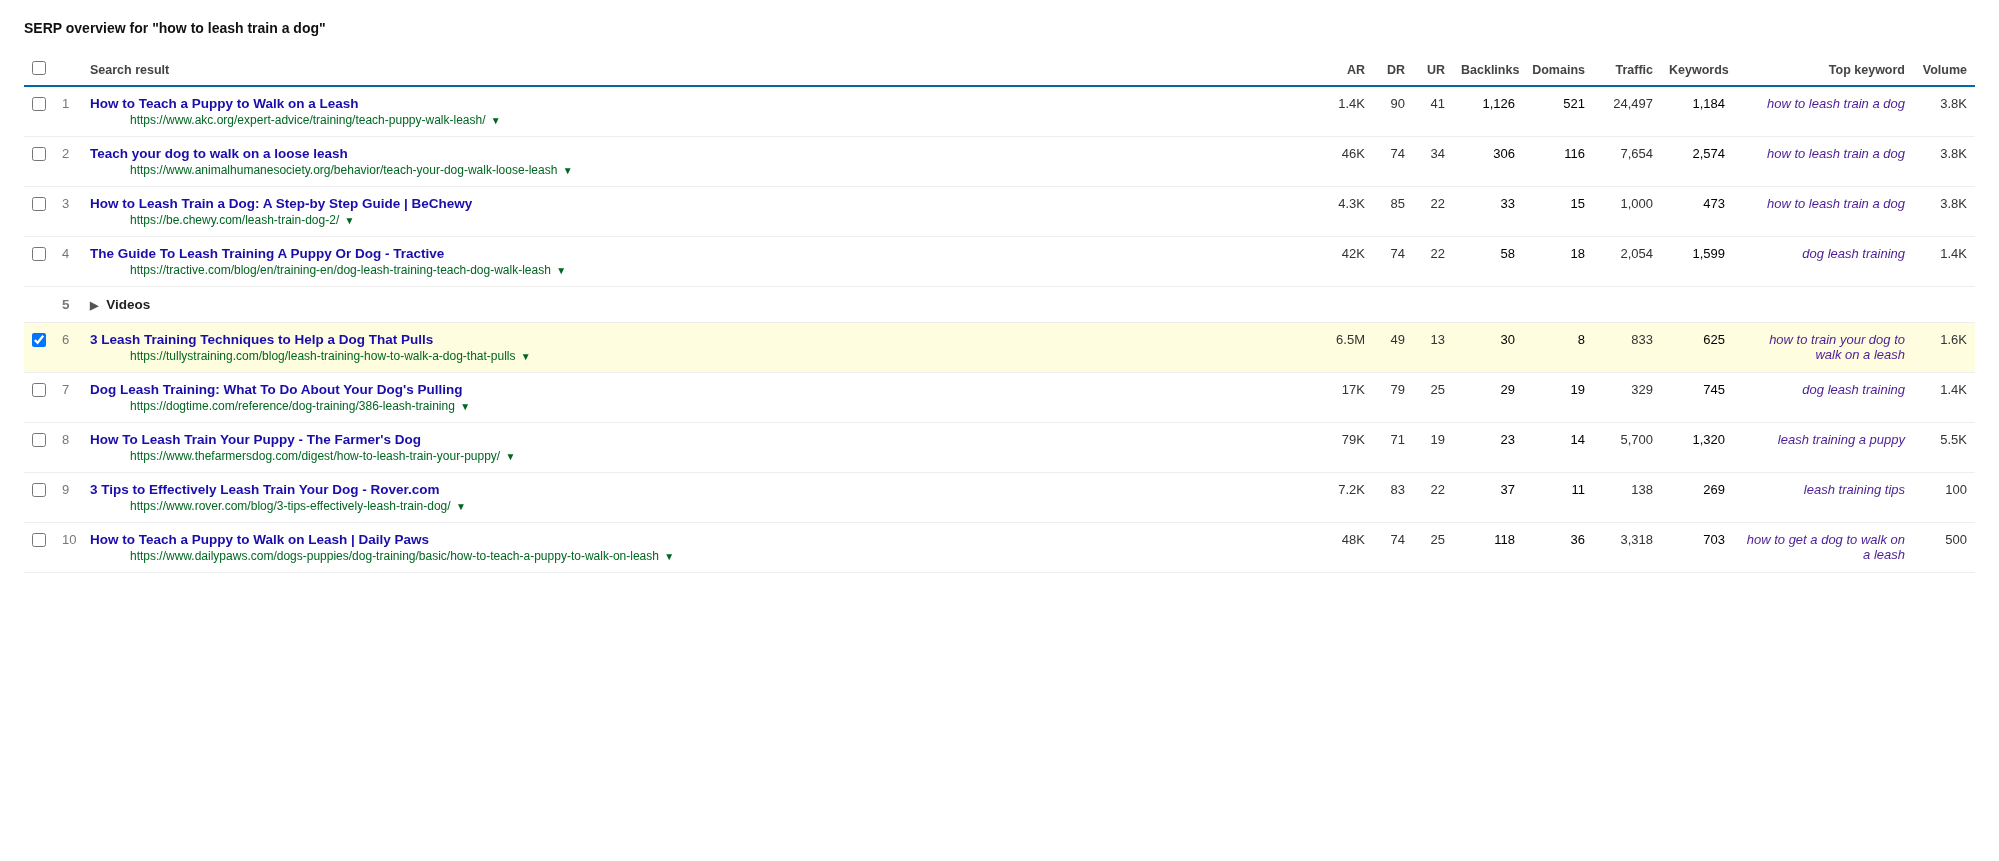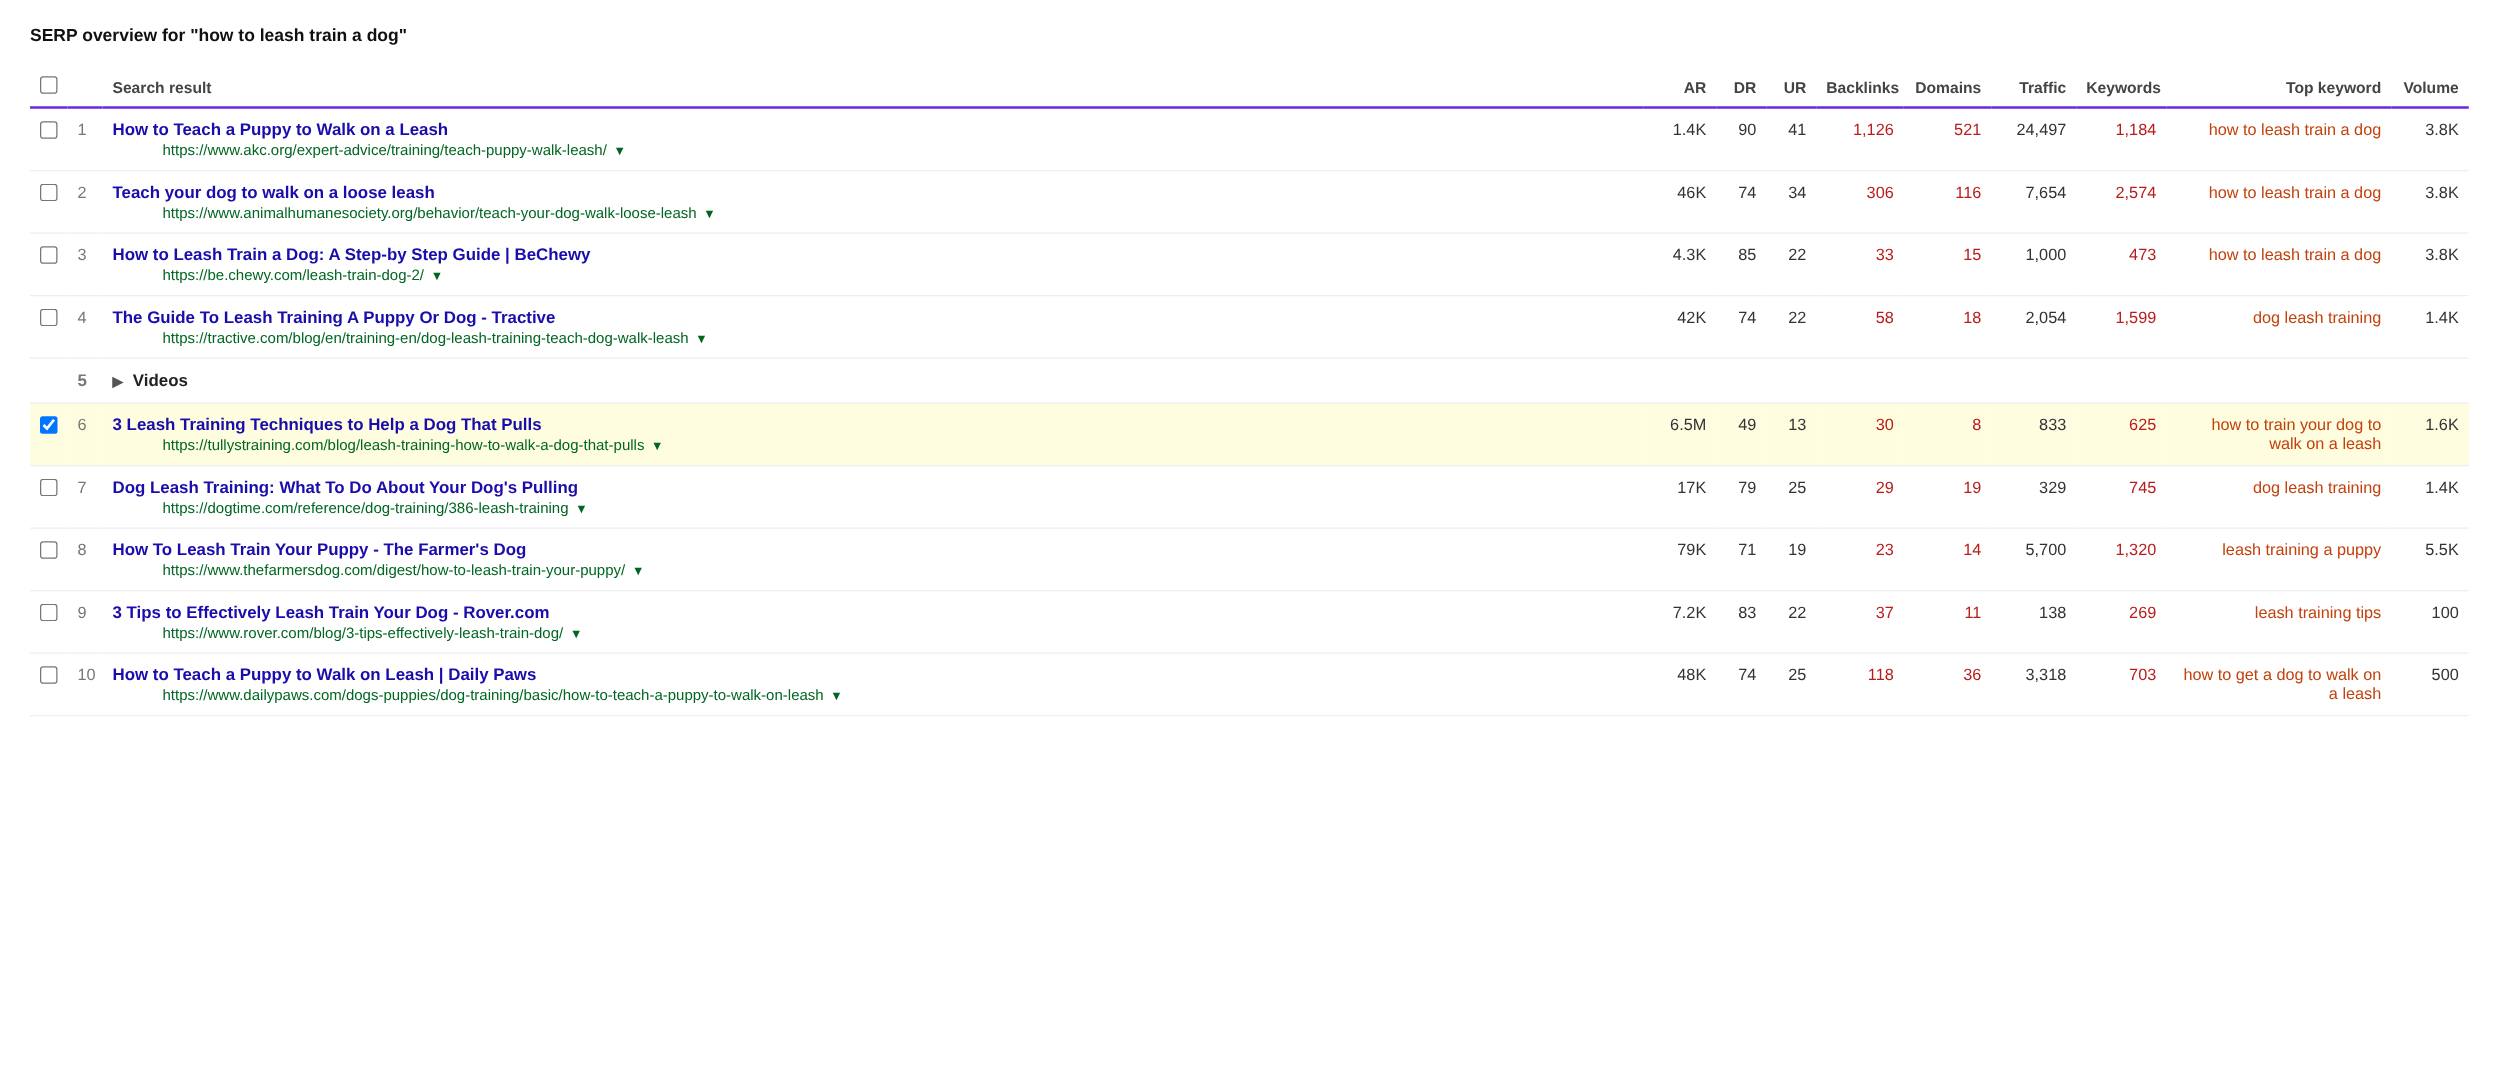"Search result" thead tr th { border-bottom: 2px solid #6d28d9 -> 2px solid #0369a1 }
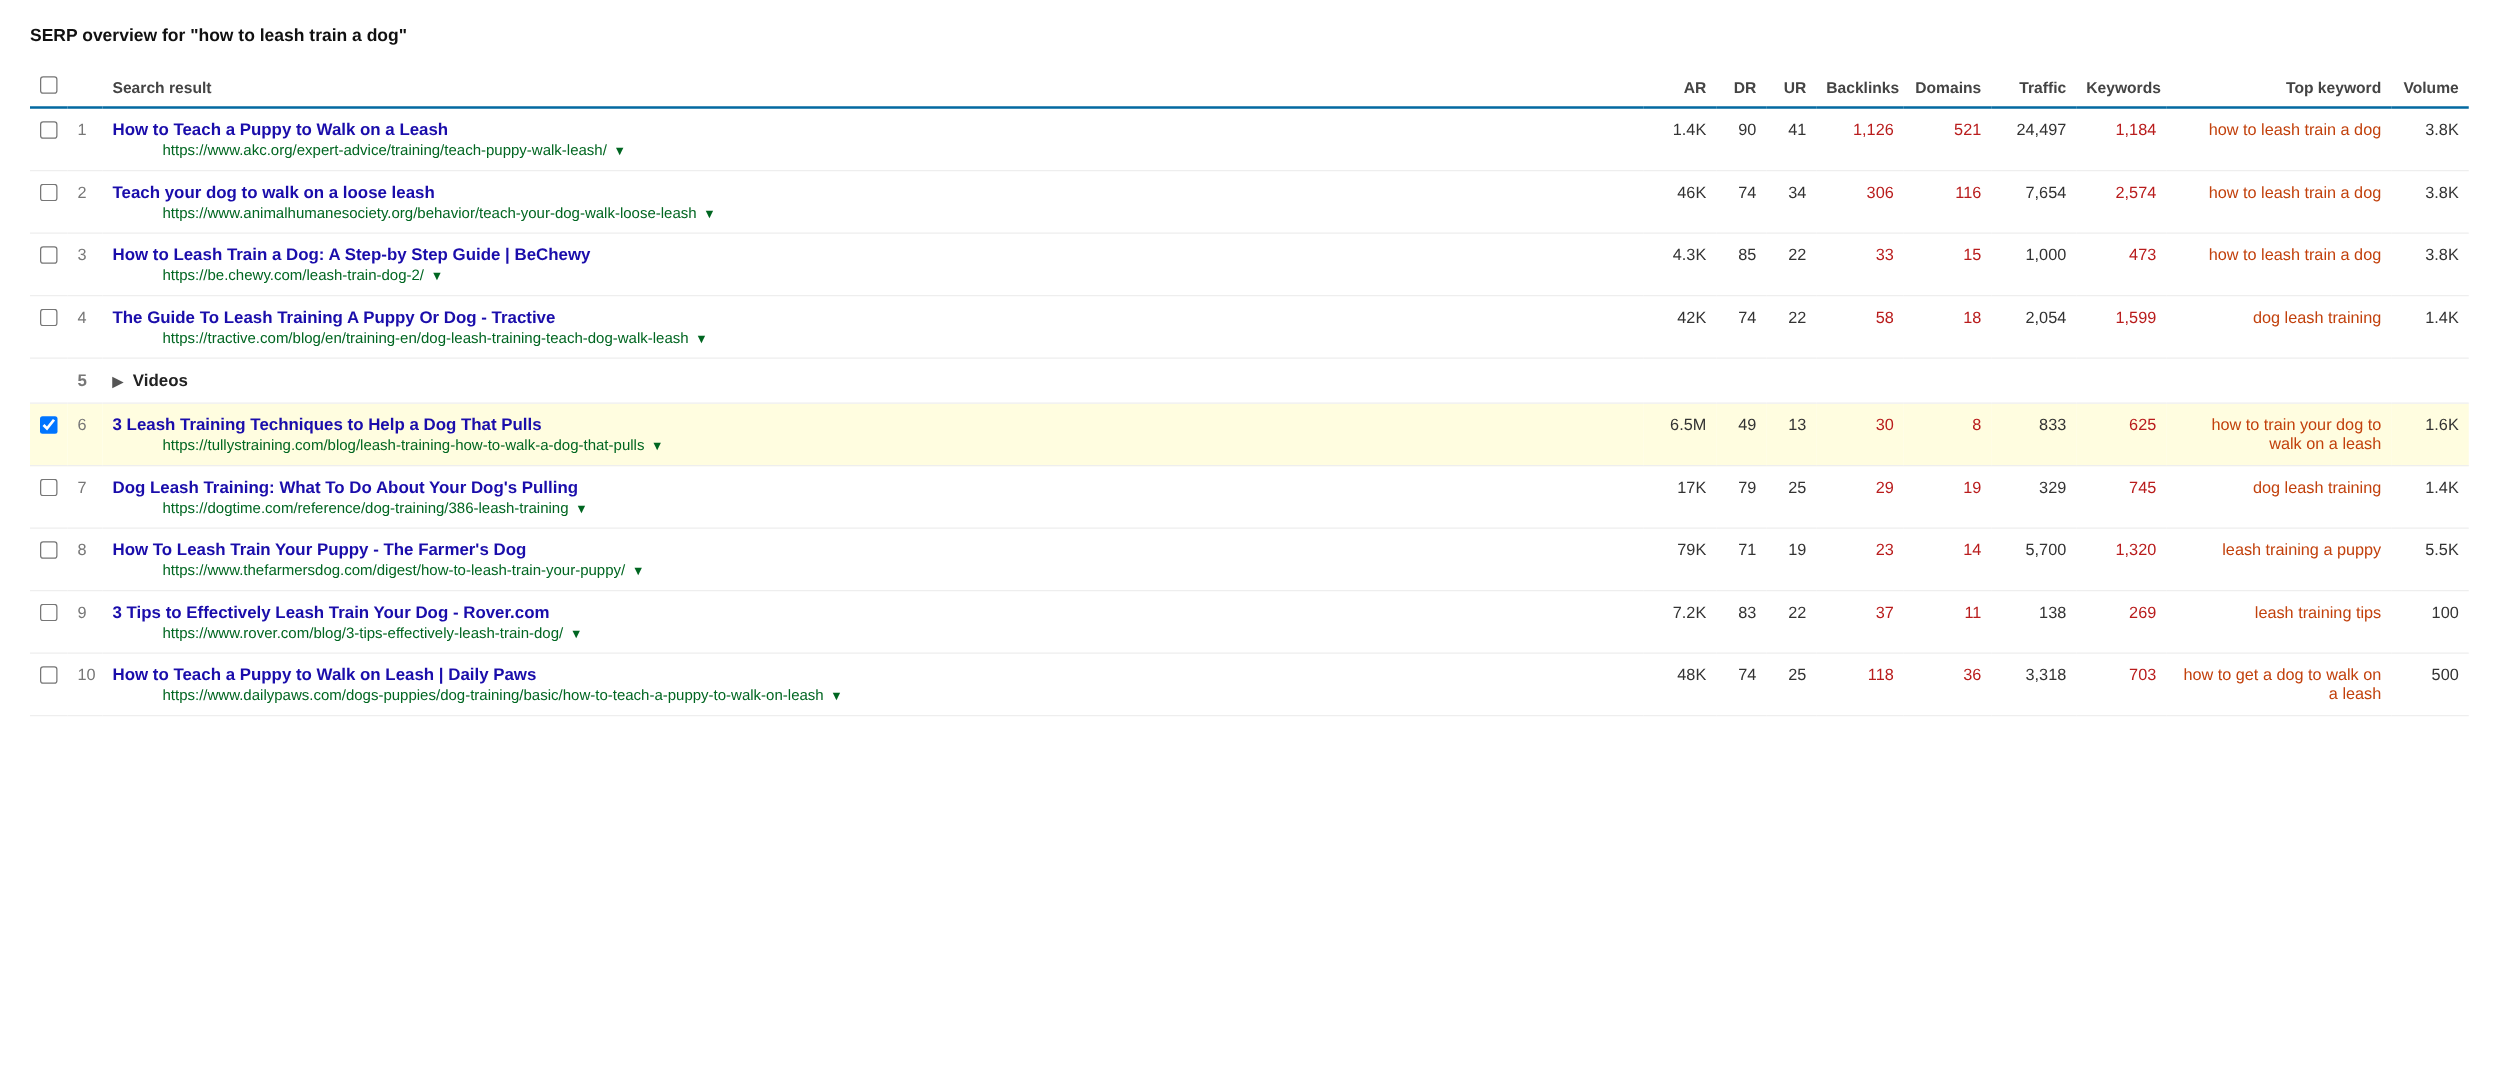"1,126" .blue-num { color: #b91c1c -> #000000 }
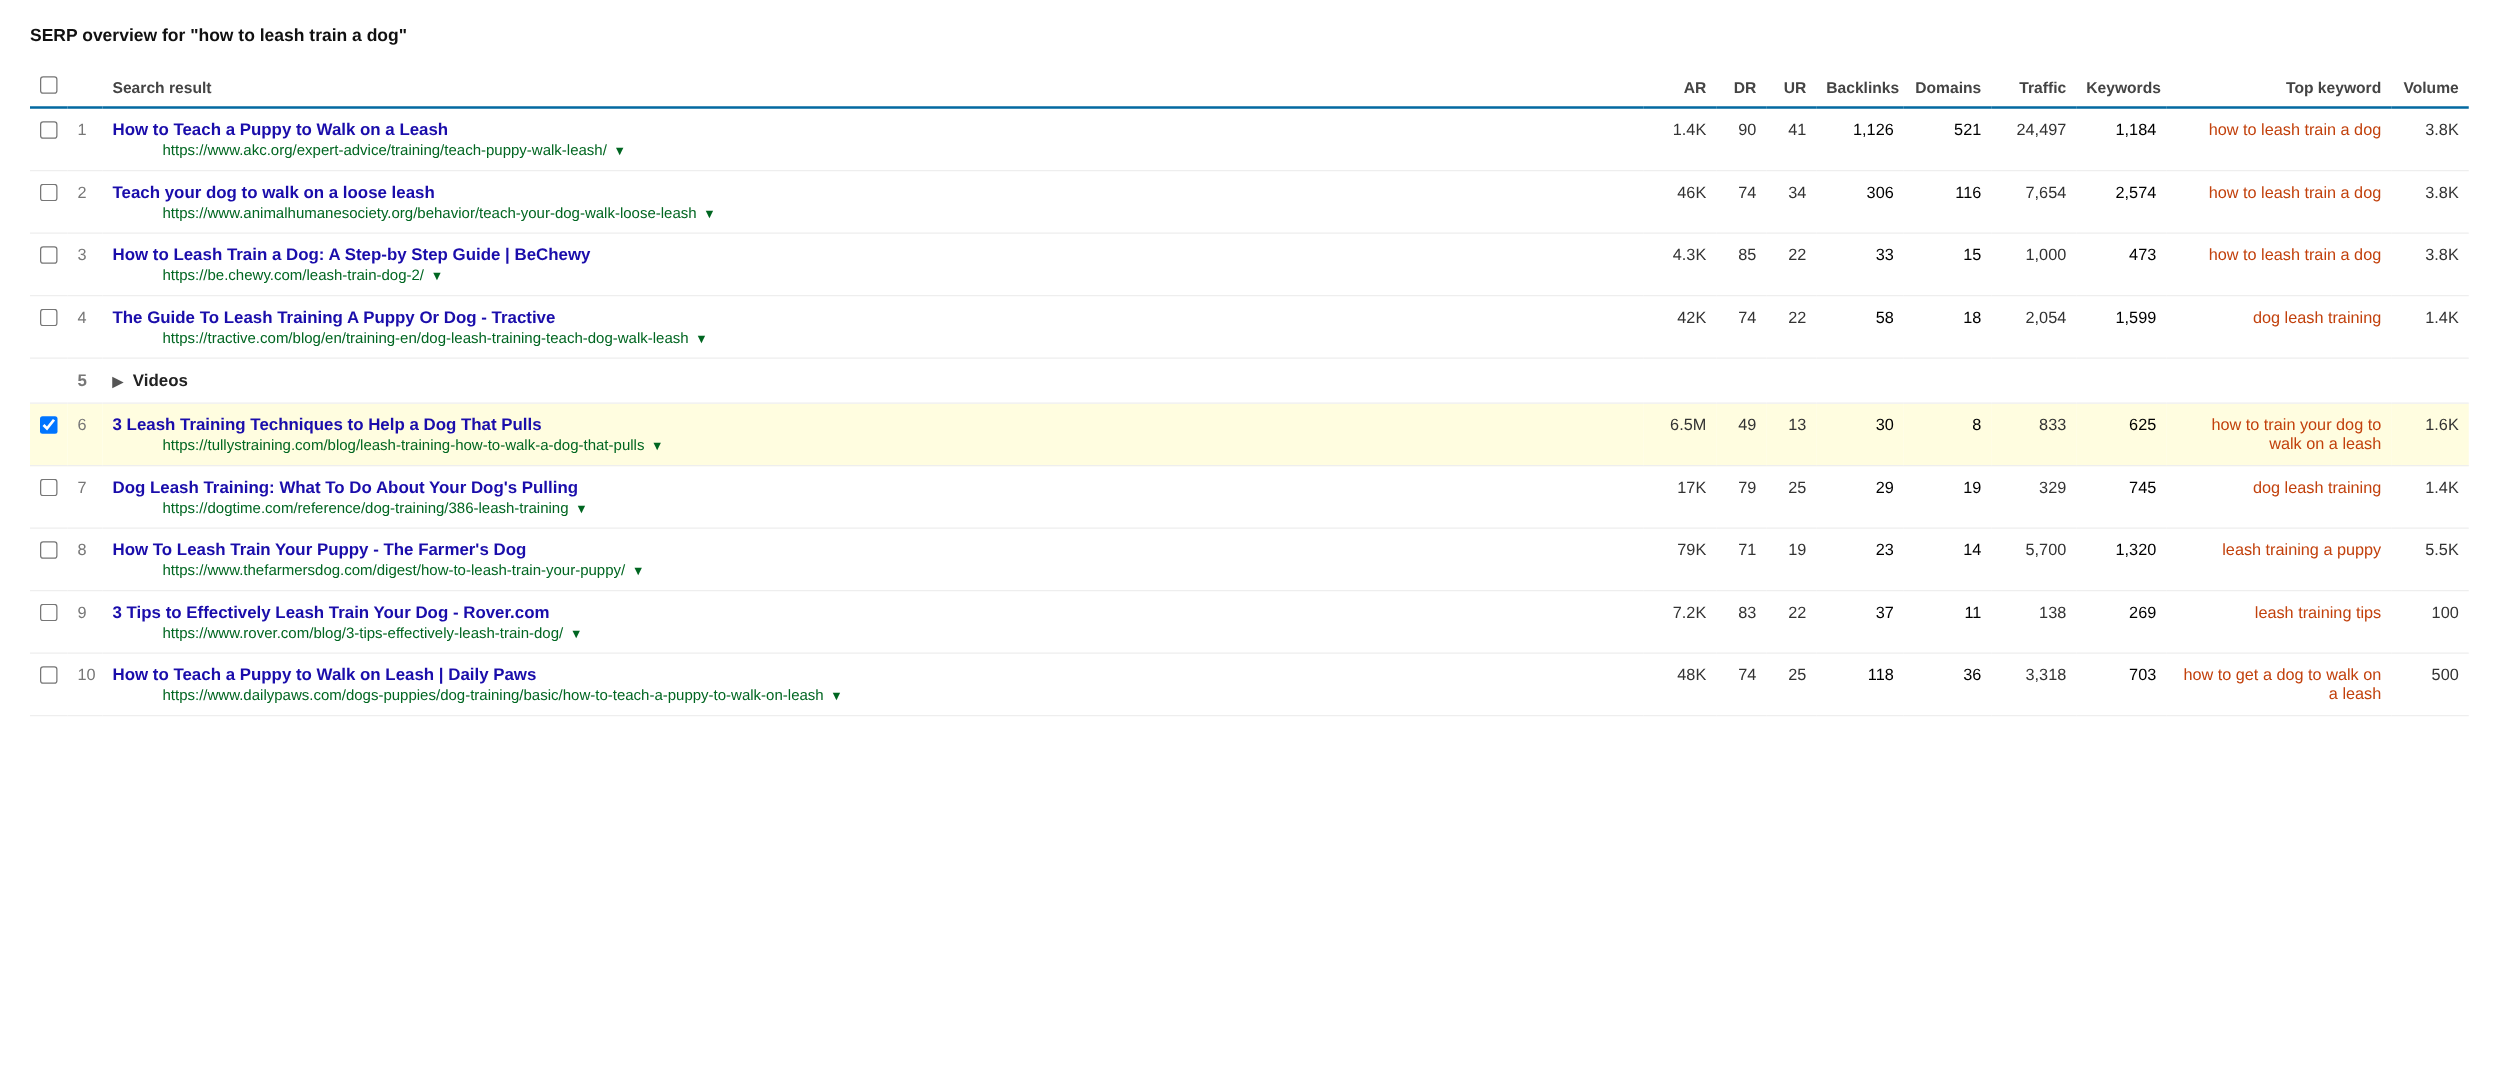"how to leash train a dog" .top-kw-link { color: #c2410c -> #4c1d95; font-style: none -> italic }
